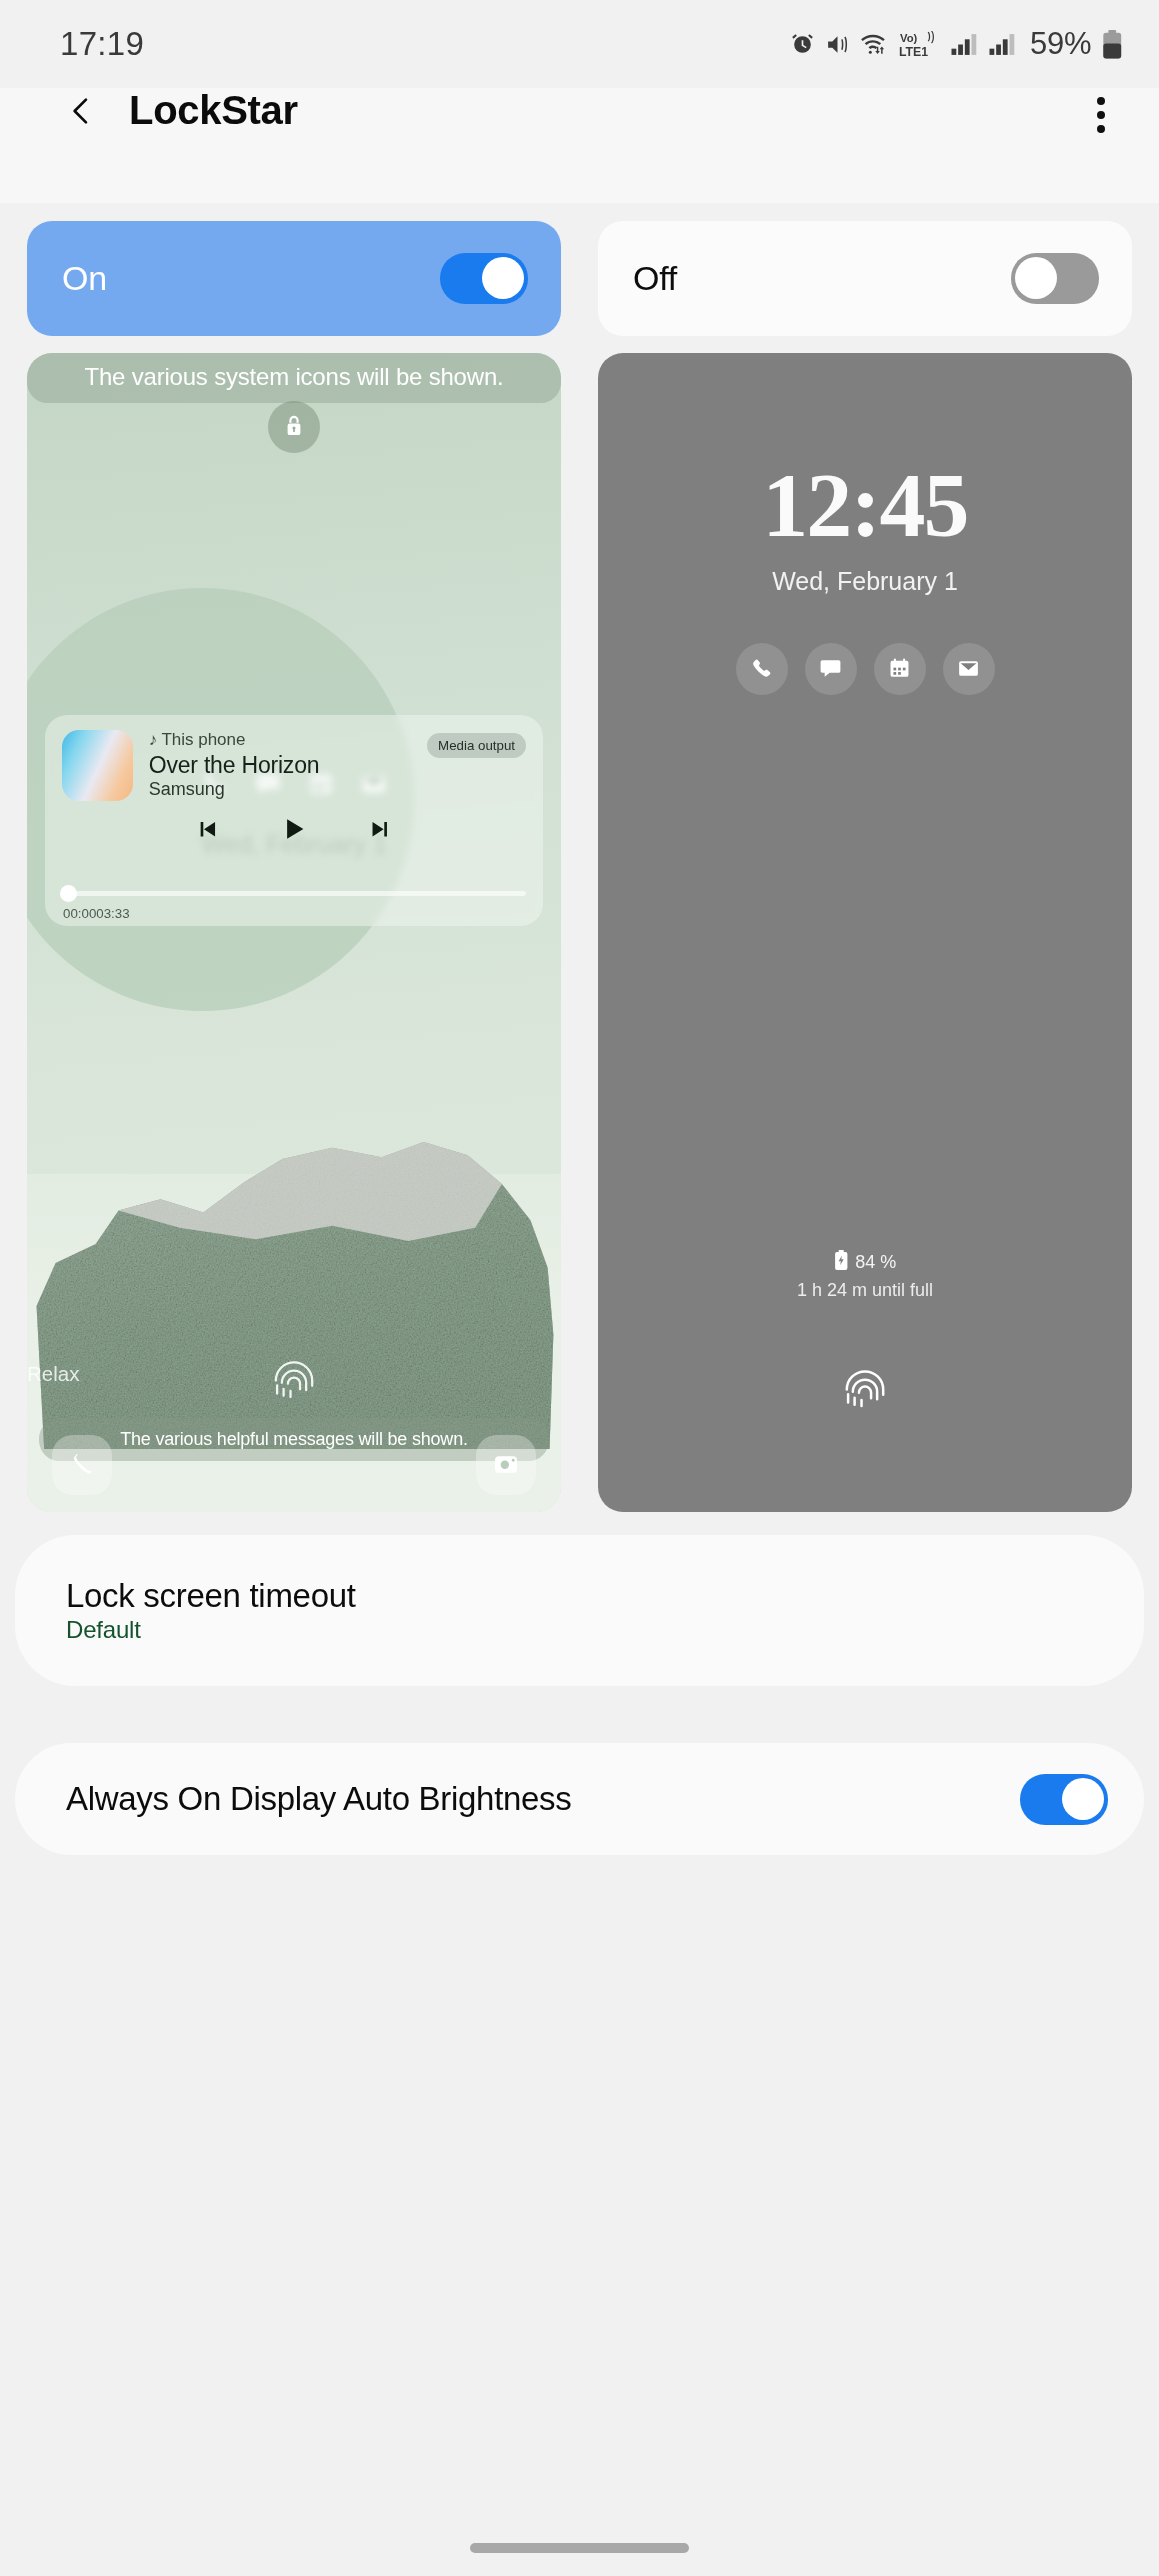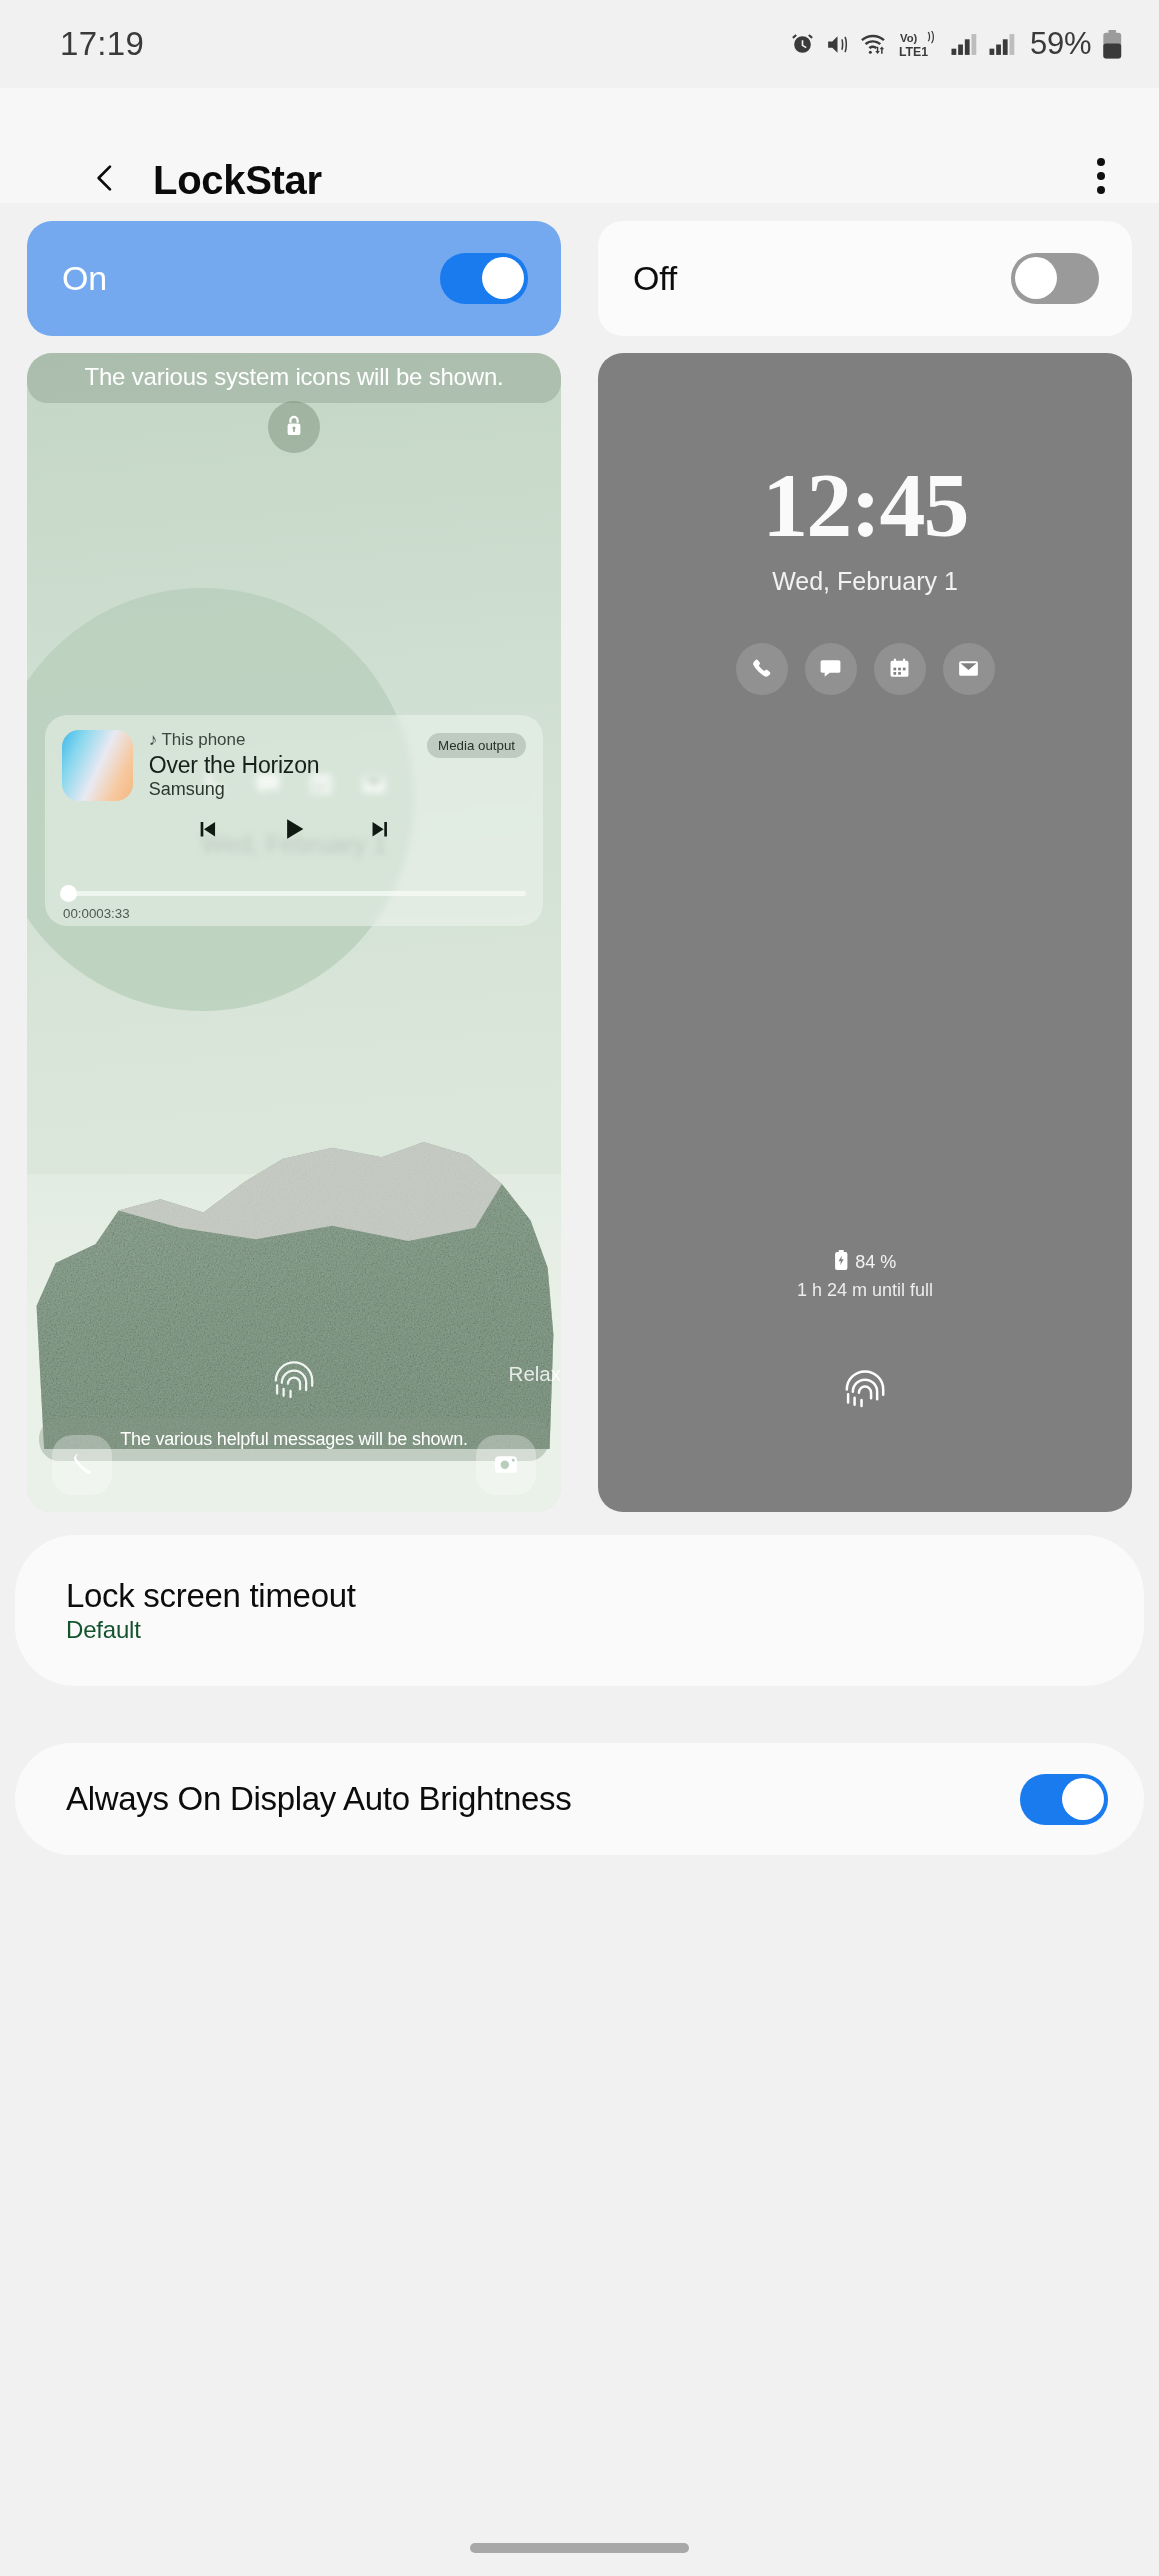"LockStar" .appbar { align-items: flex-end -> flex-start; padding: 0 37px 0 81px -> 0 37px 0 57px }
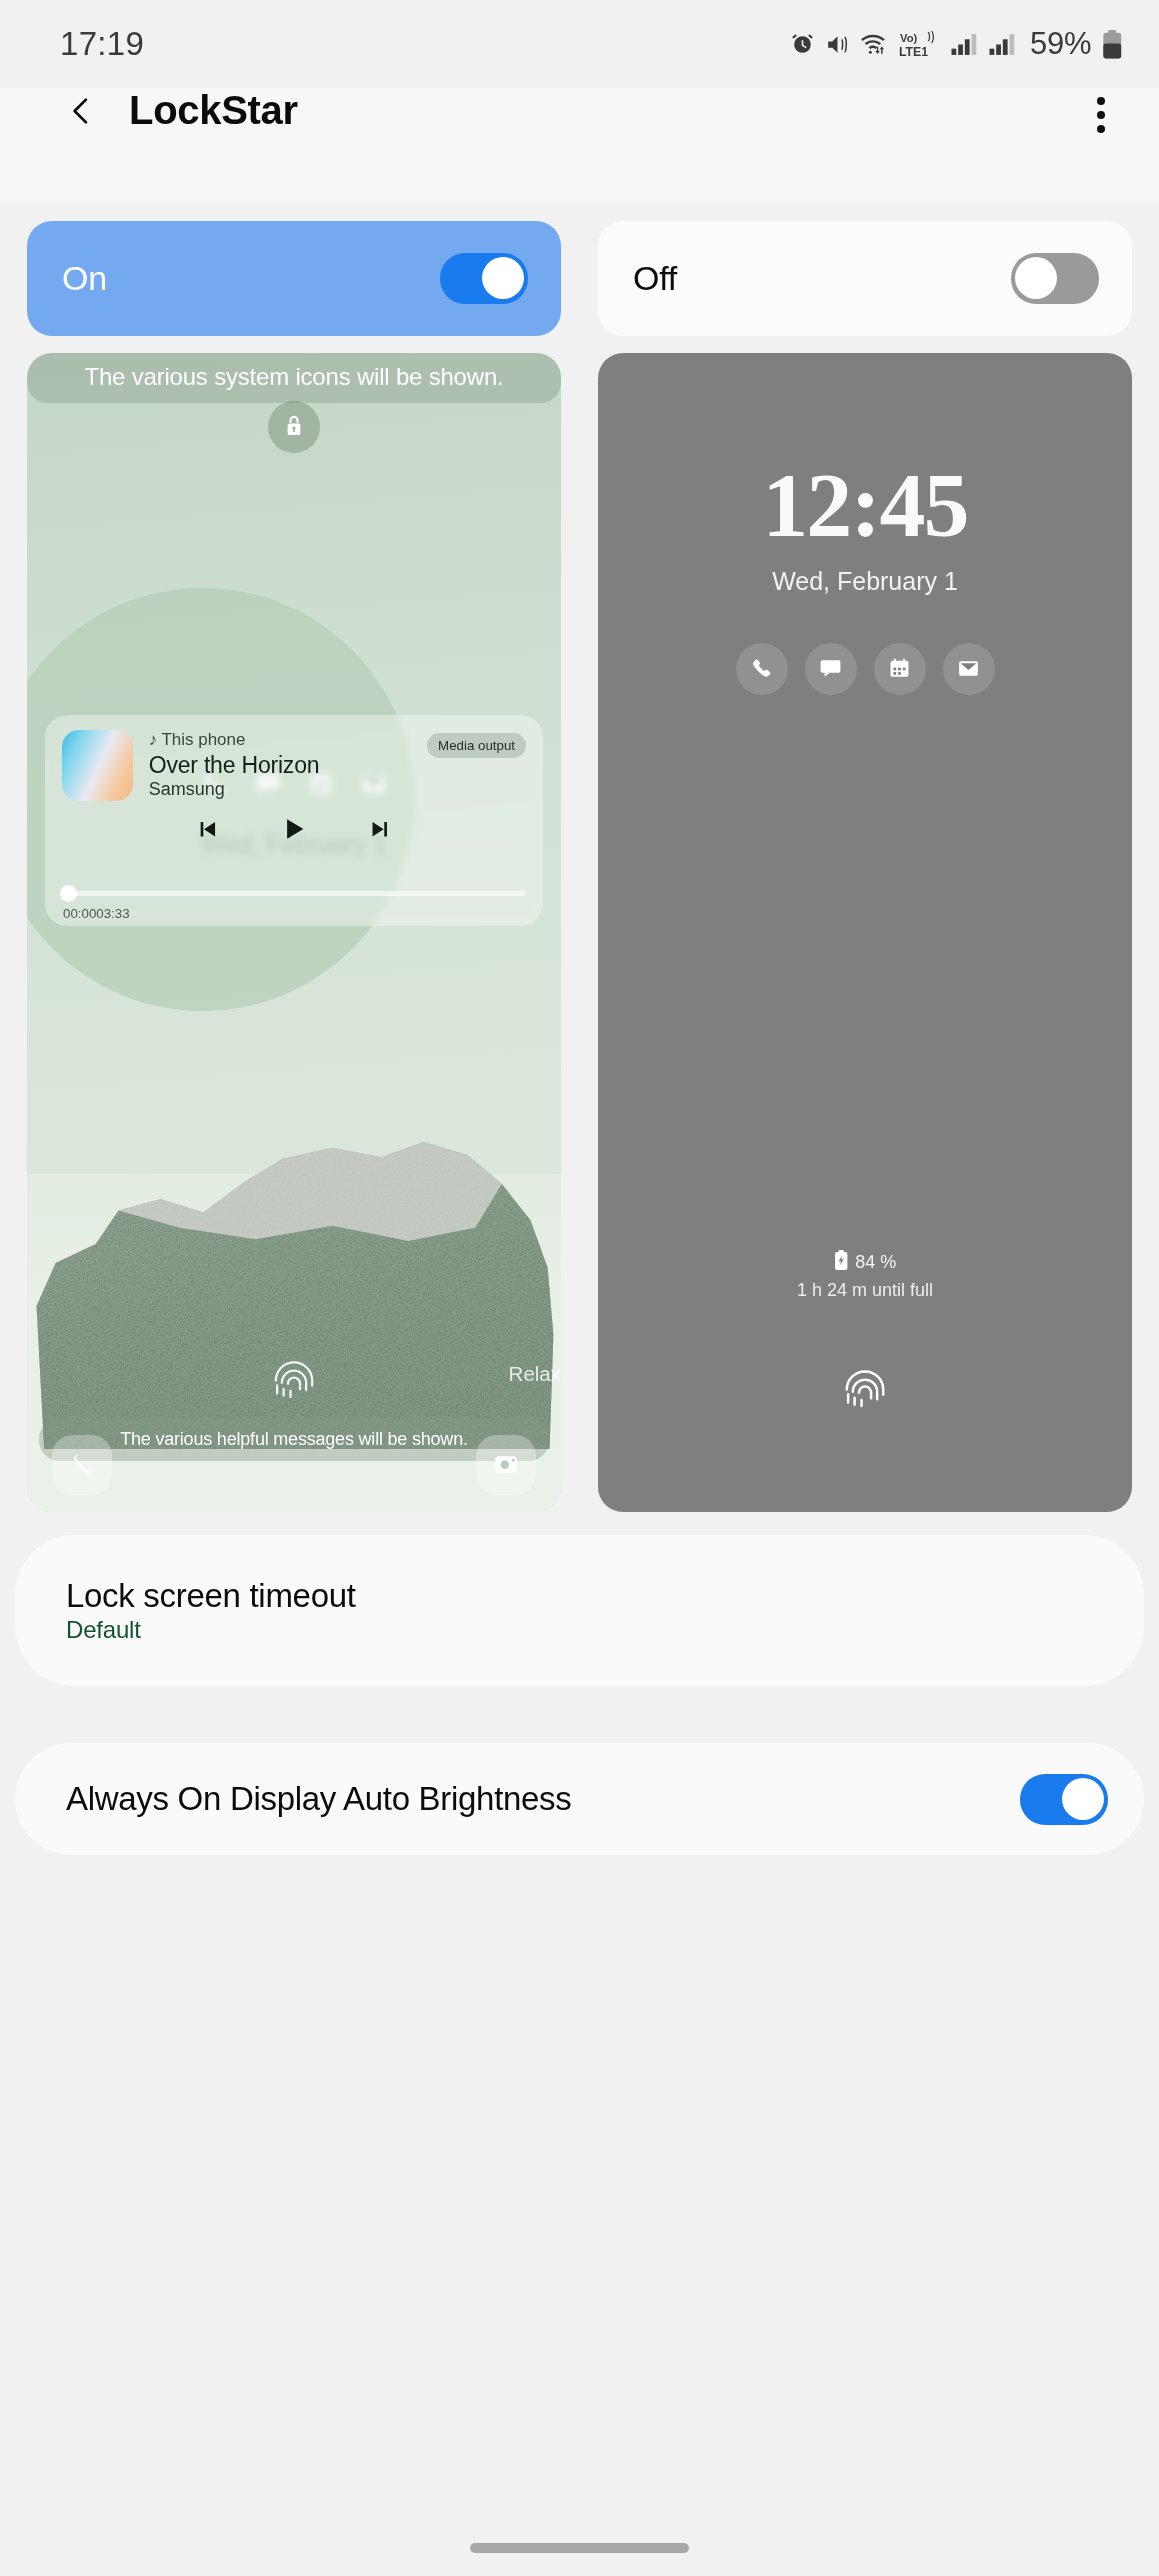"Relax" .lp-relax { text-align: right -> left }
